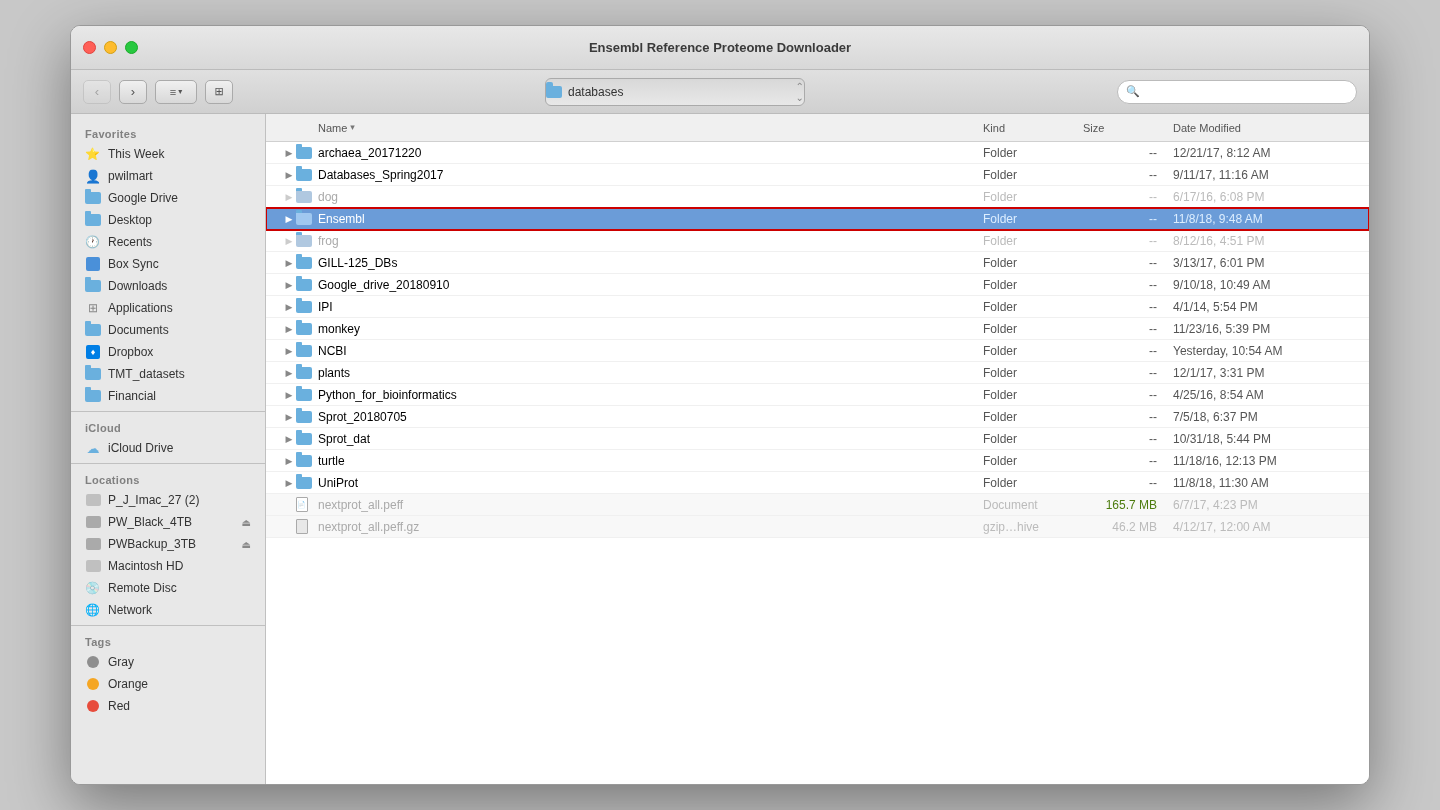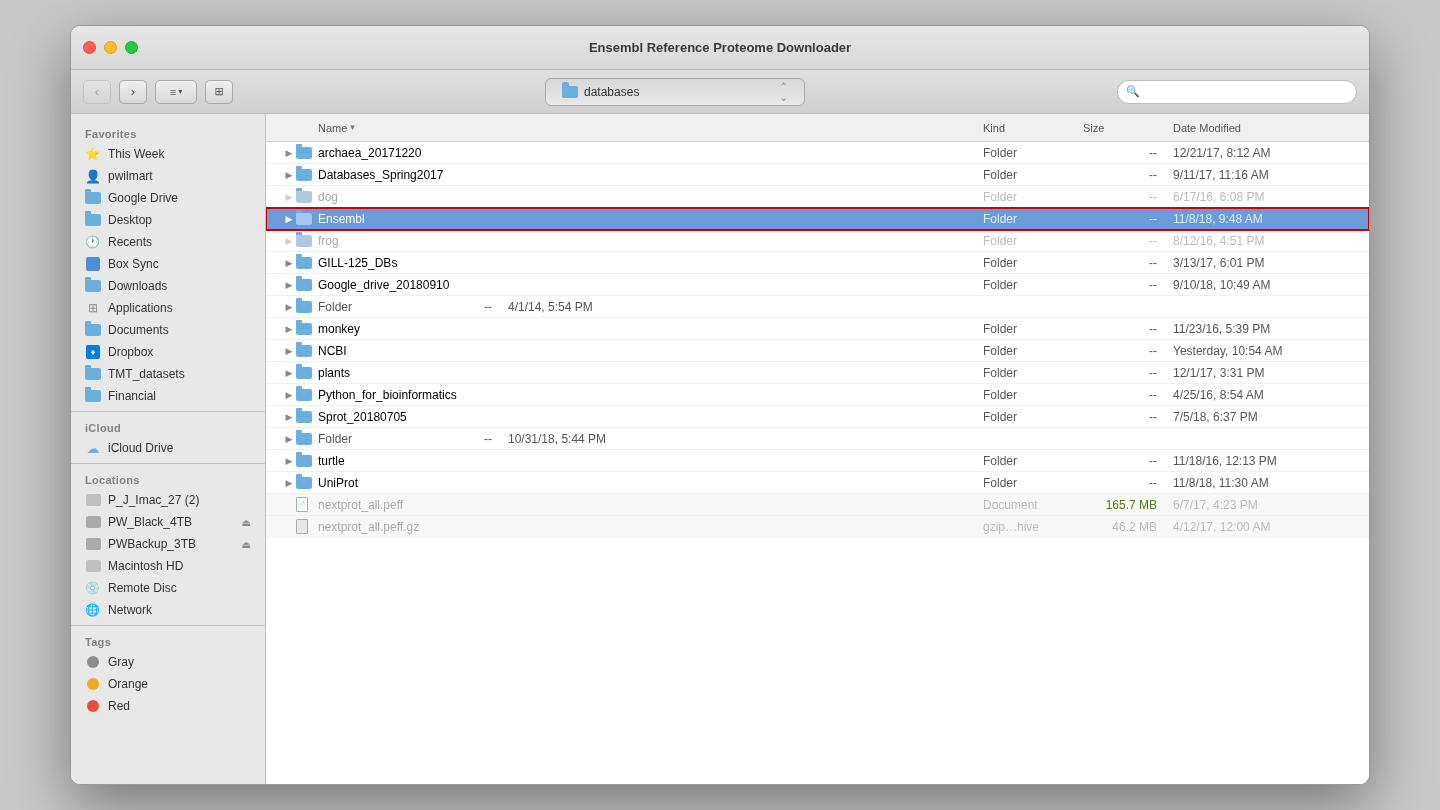"databases" .toolbar-path { padding: 0 16px -> 0 0 }
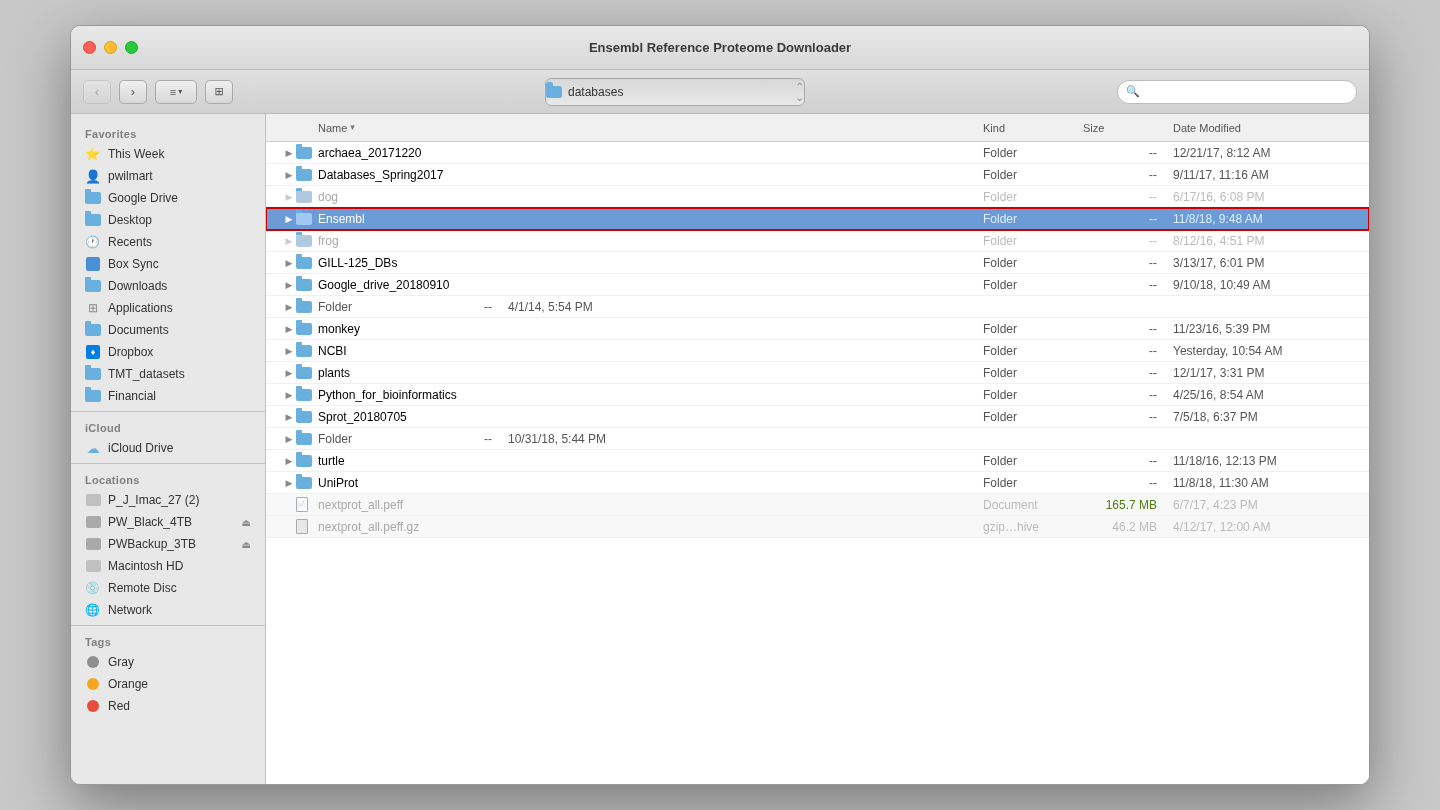"IPI" div.file-name { html: none -> <div>IPI</div> }
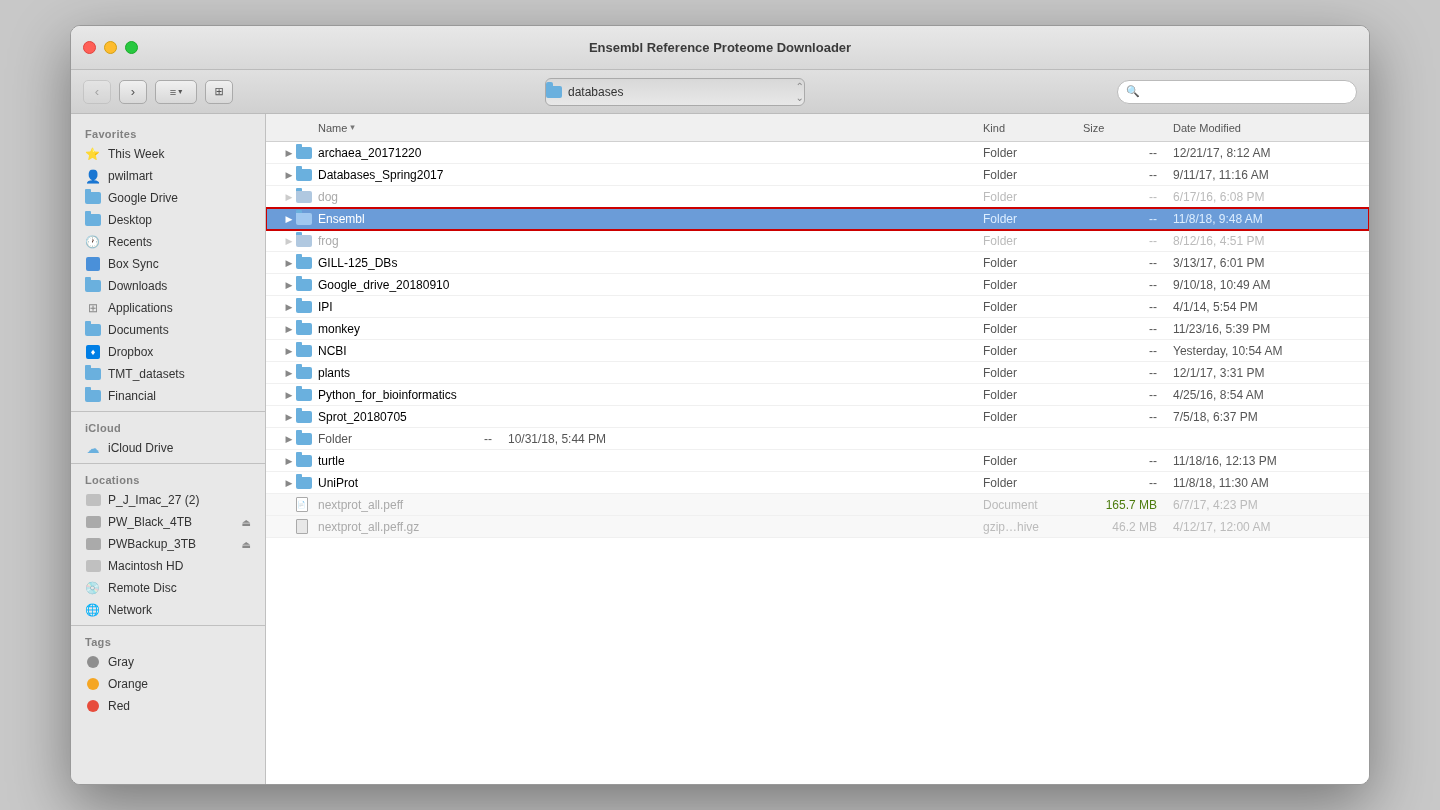"Sprot_dat" div.file-name { html: none -> <div>Sprot_dat</div> }
